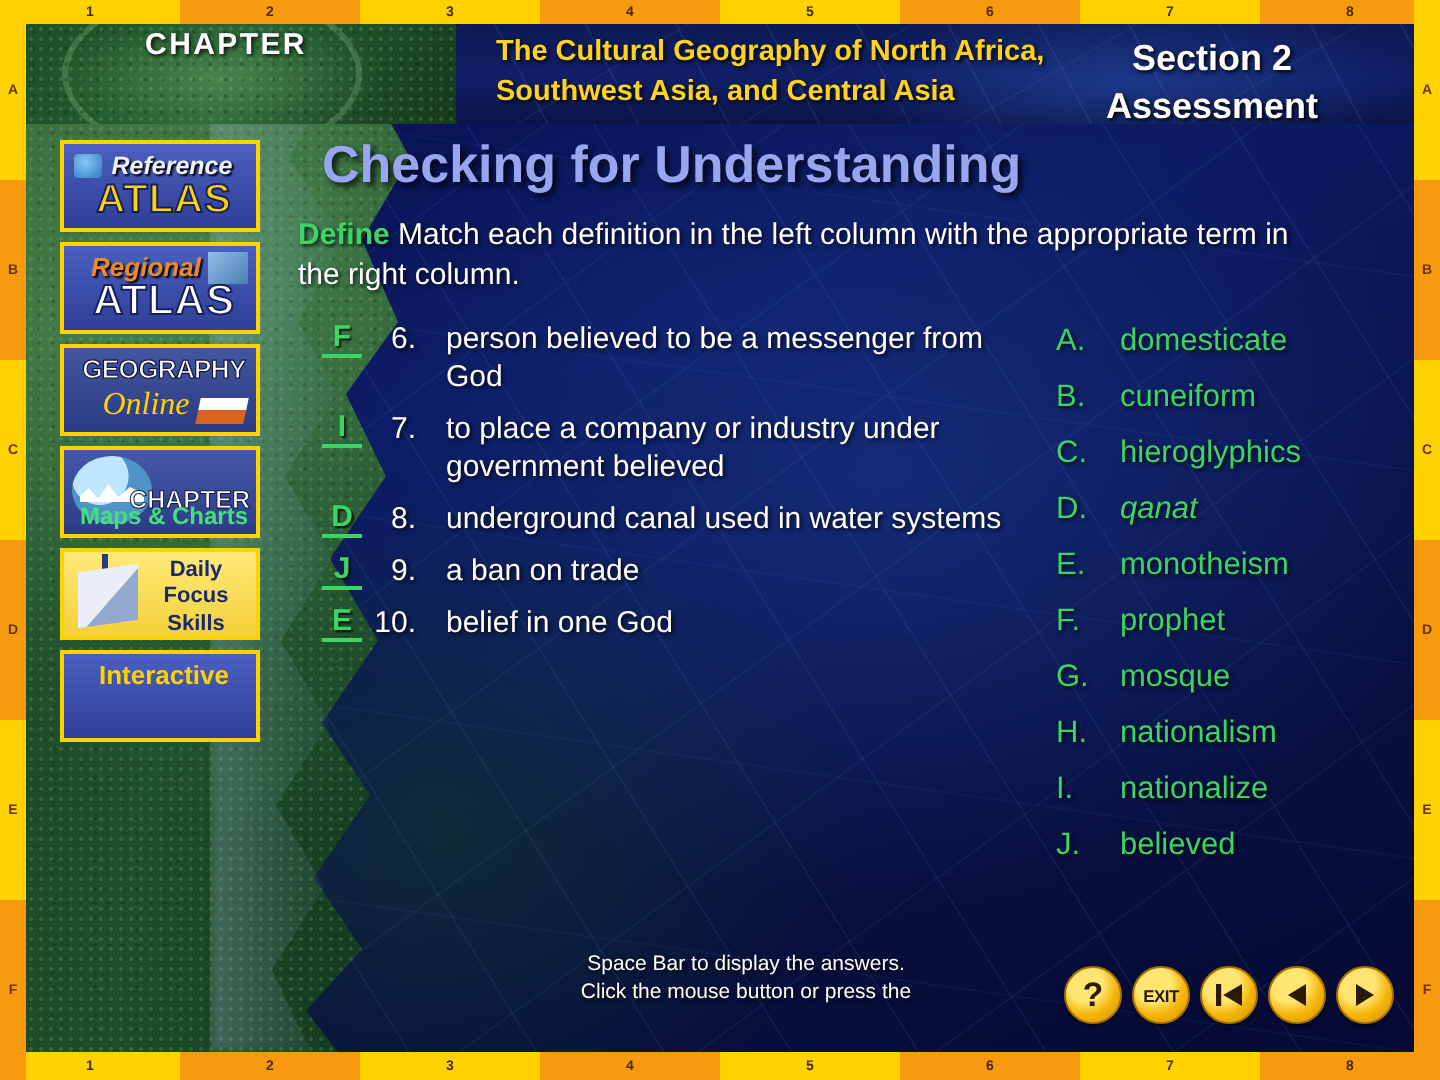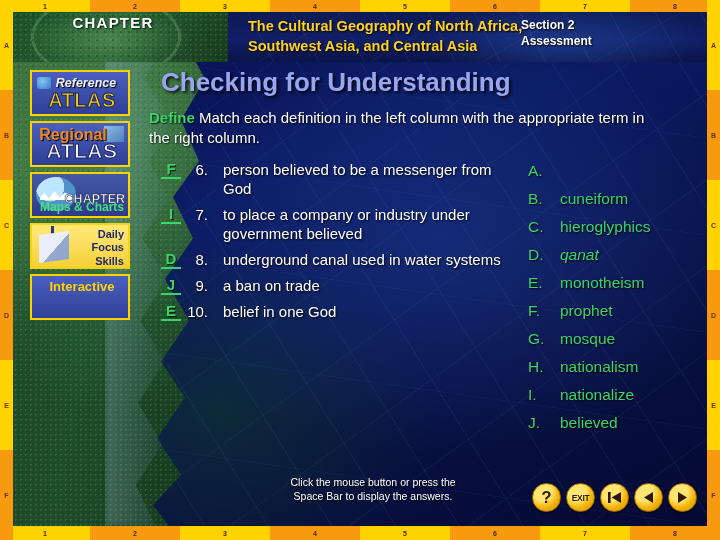"Section 2" .section-label { font-size: 12px -> 18px; text-align: left -> center }
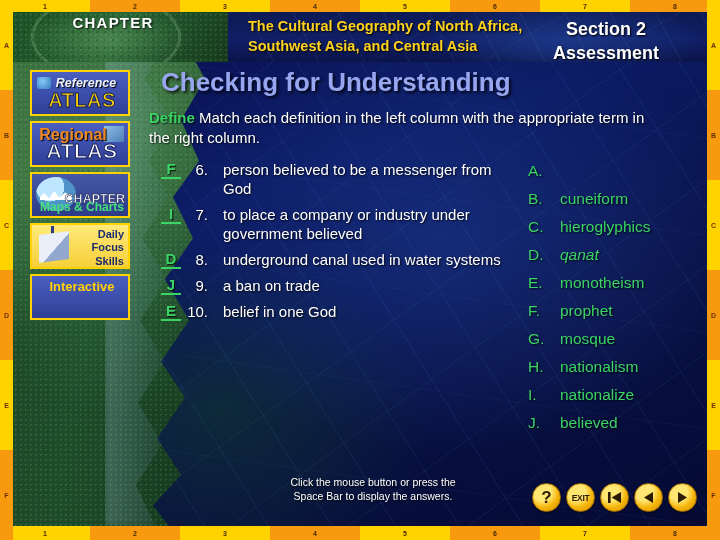"Regional" .sb2 .l1 { font-size: 16px -> 13px; font-style: none -> italic }
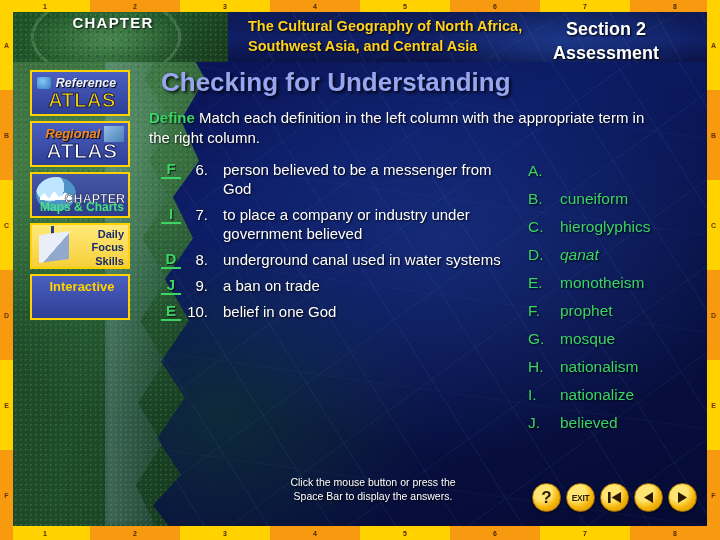"domesticate" div.tterm { html: none -> <div>domesticate</div> }
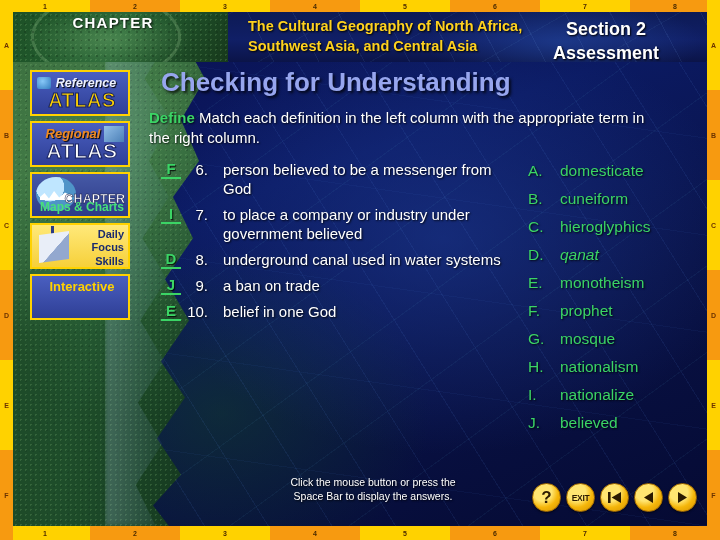"GEOGRAPHY" div.sb-btn { html: none -> <div> <div> <div>GEOGRAPHY</div> <div>Online</div> <div></div> </div> </div> }
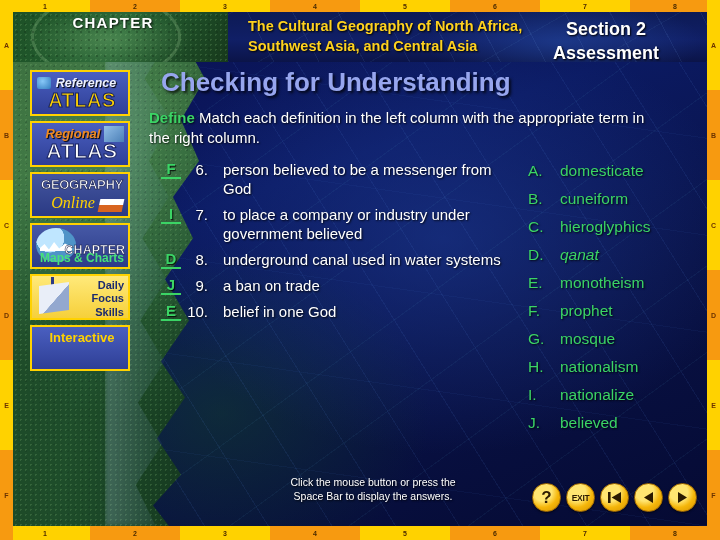"Daily" .sb5 .l1 { text-align: right -> center }
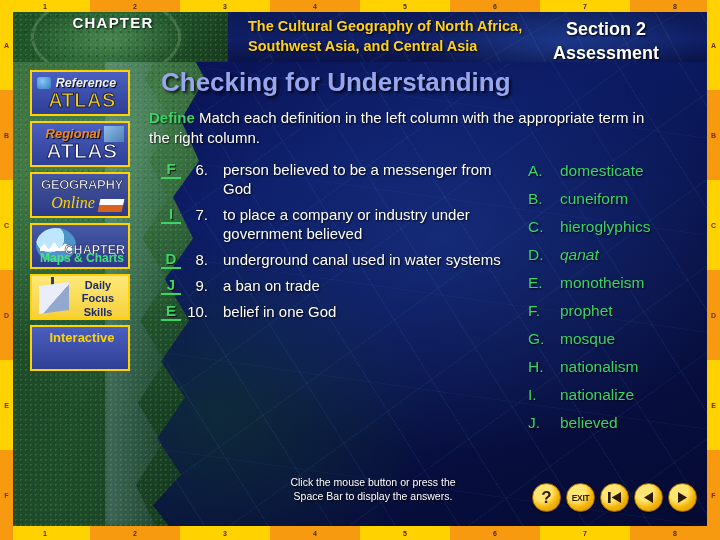"Click the mouse button or" div { order: before "Space Bar to display the" -> after "Space Bar to display the" }
